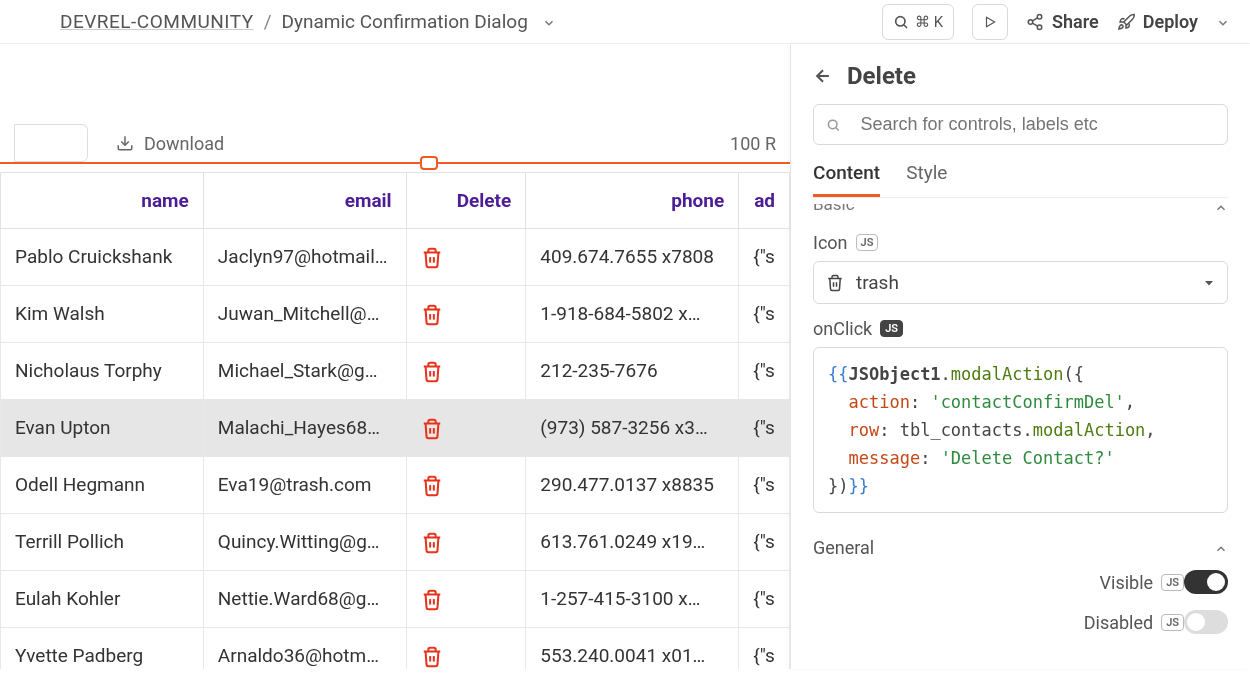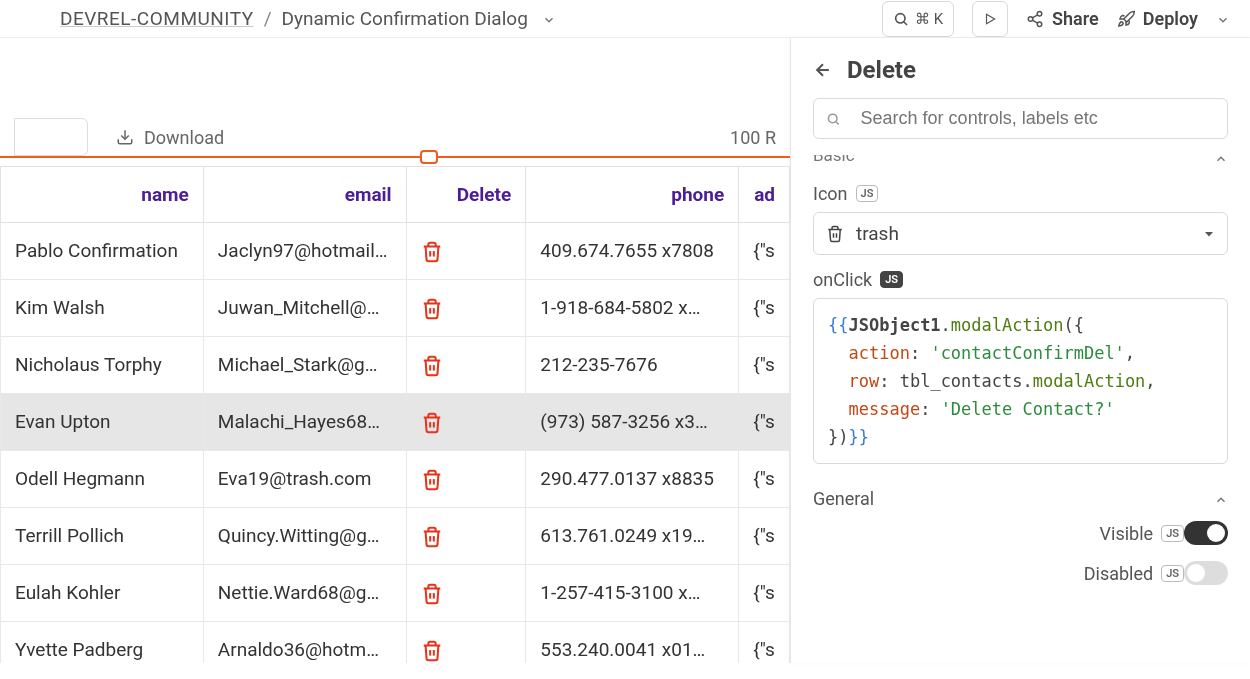"DEVREL-COMMUNITY" .header { height: 38px -> 44px }
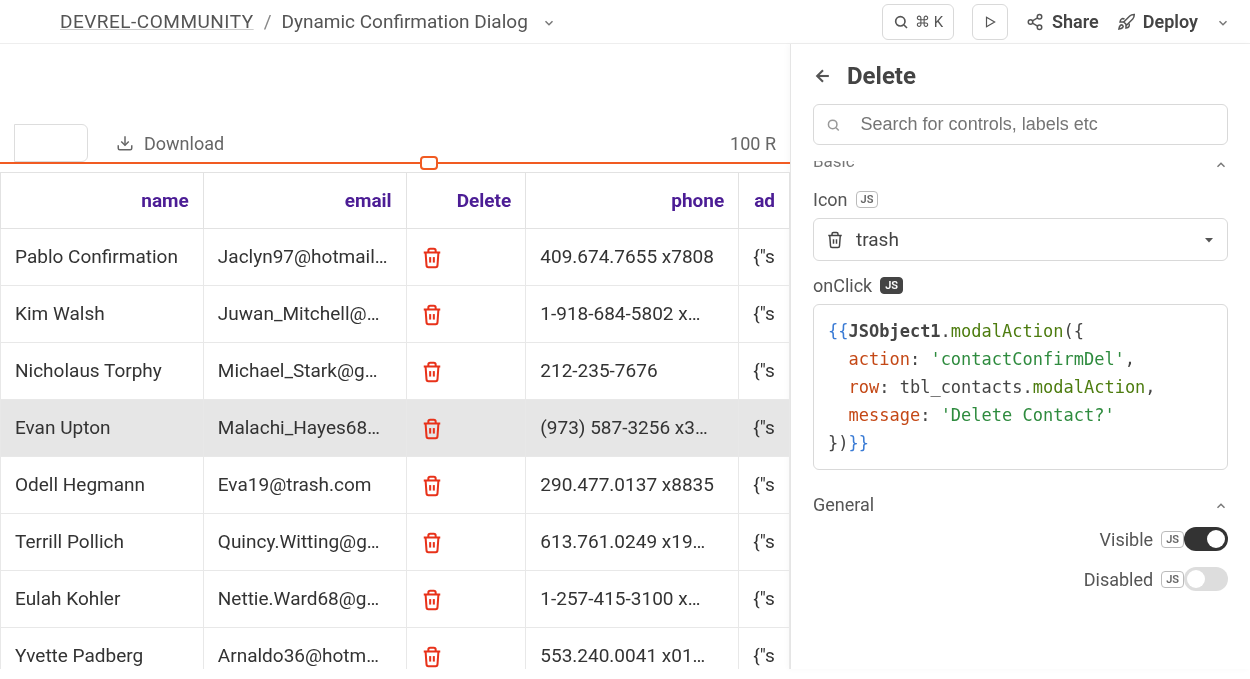"Content" div.tabs { html: none -> <div> <div>Content</div> <div>Style</div> </div> }
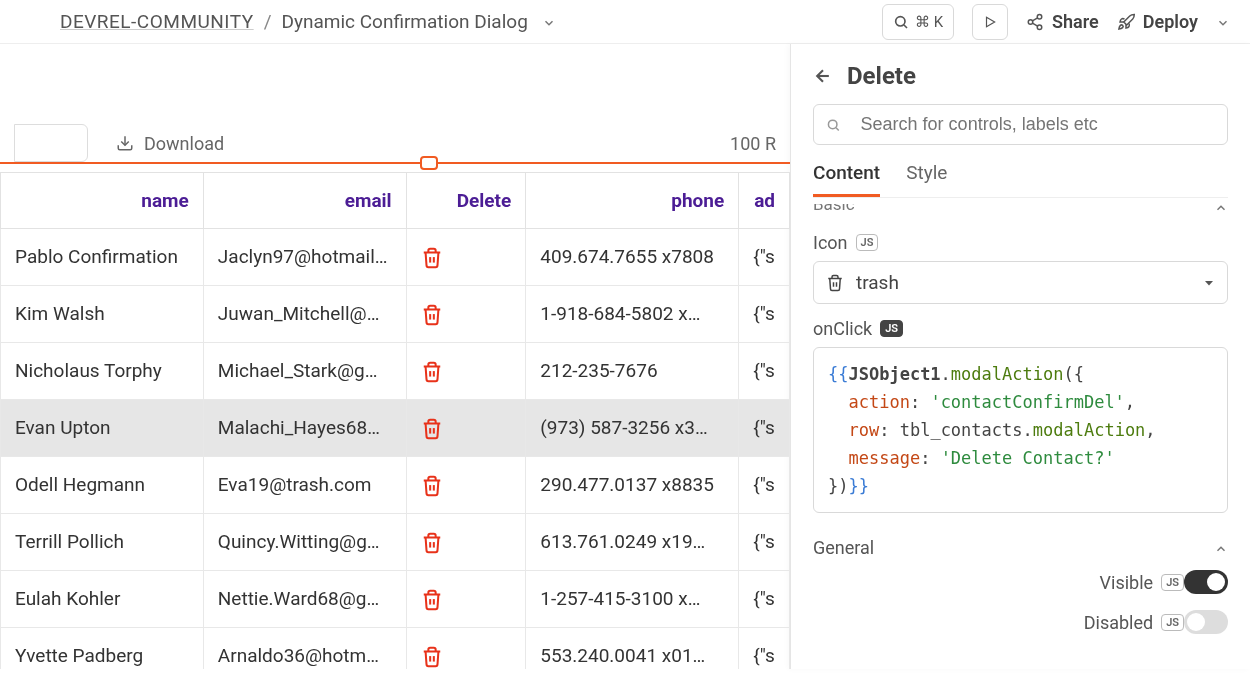"Pablo Confirmation" td { text: Confirmation -> Cruickshank }
